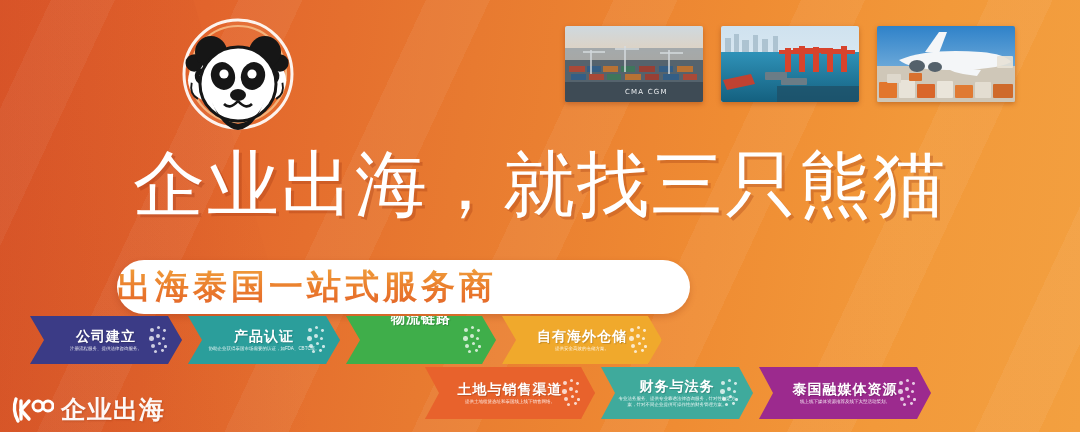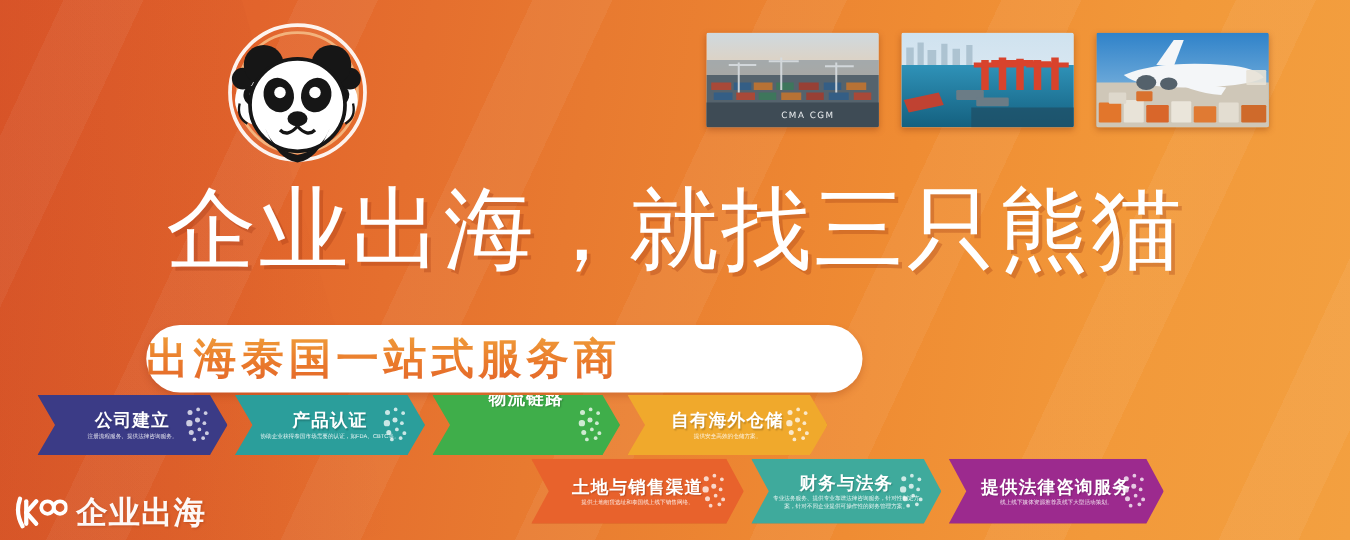"提供法律咨询服务" span.lbl { text: 提供法律咨询服务 -> 泰国融媒体资源 }
